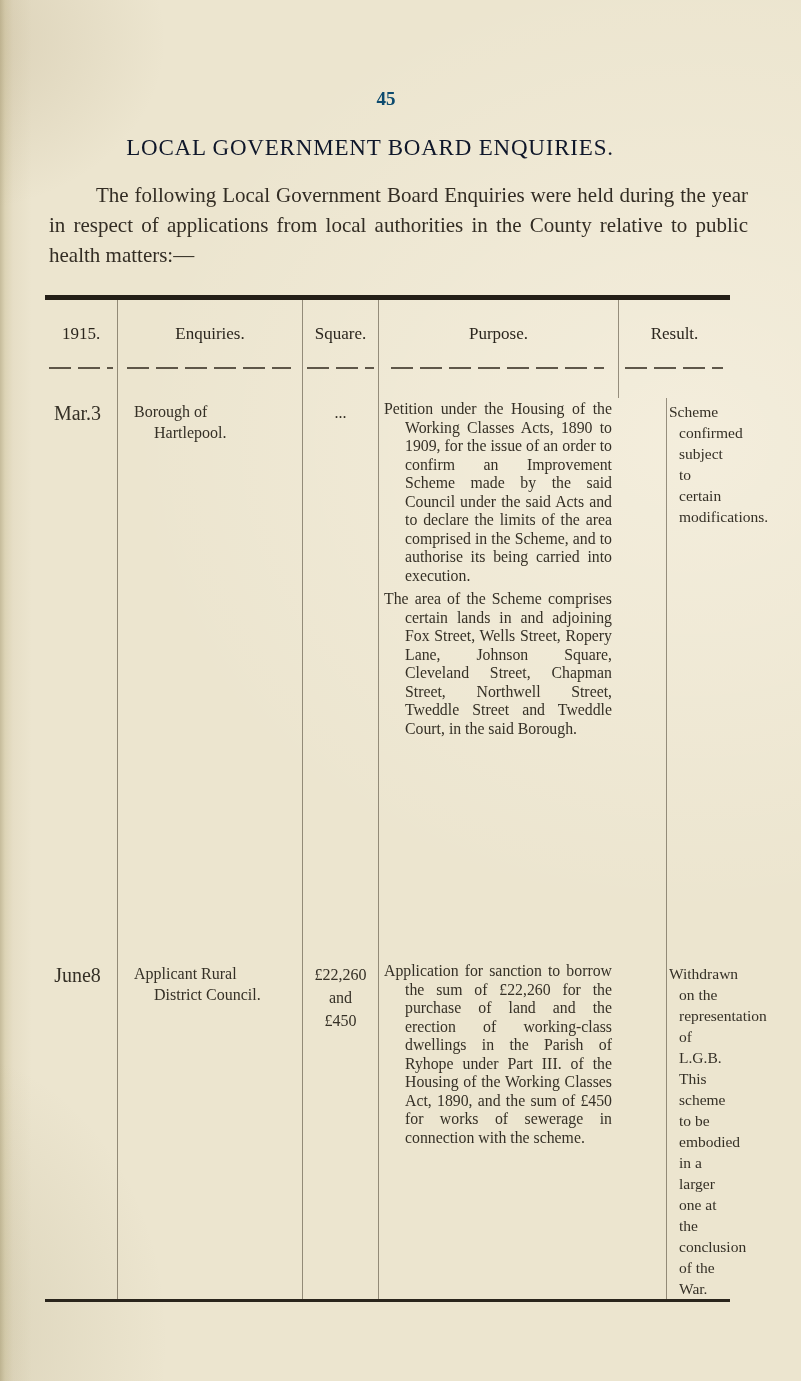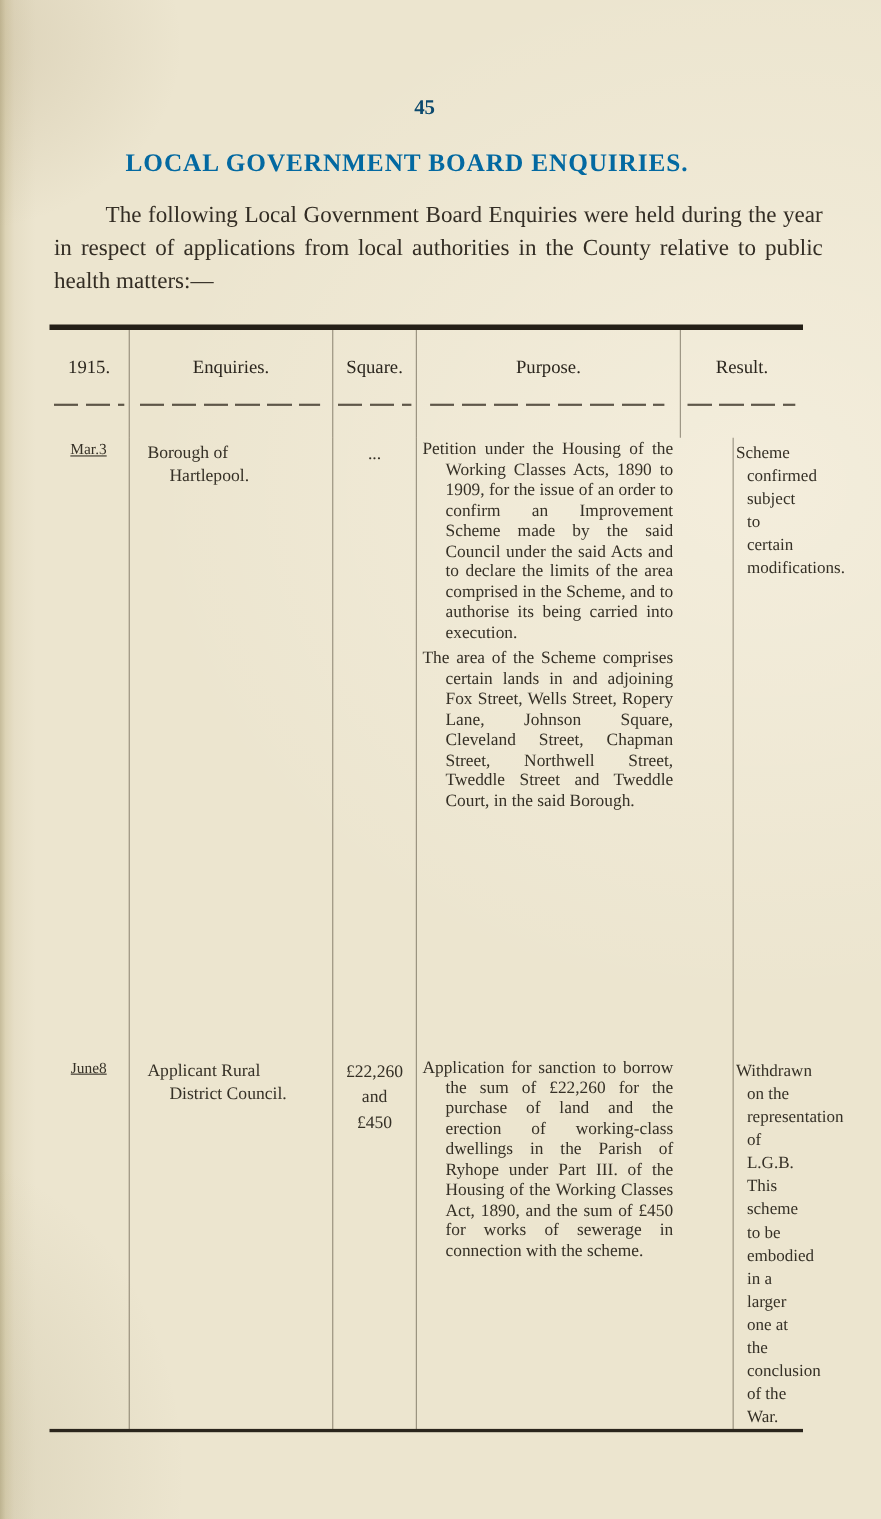"LOCAL GOVERNMENT BOARD ENQUIRIES." .page-title { color: #0369a1 -> #0f172a; font-weight: bold -> normal }
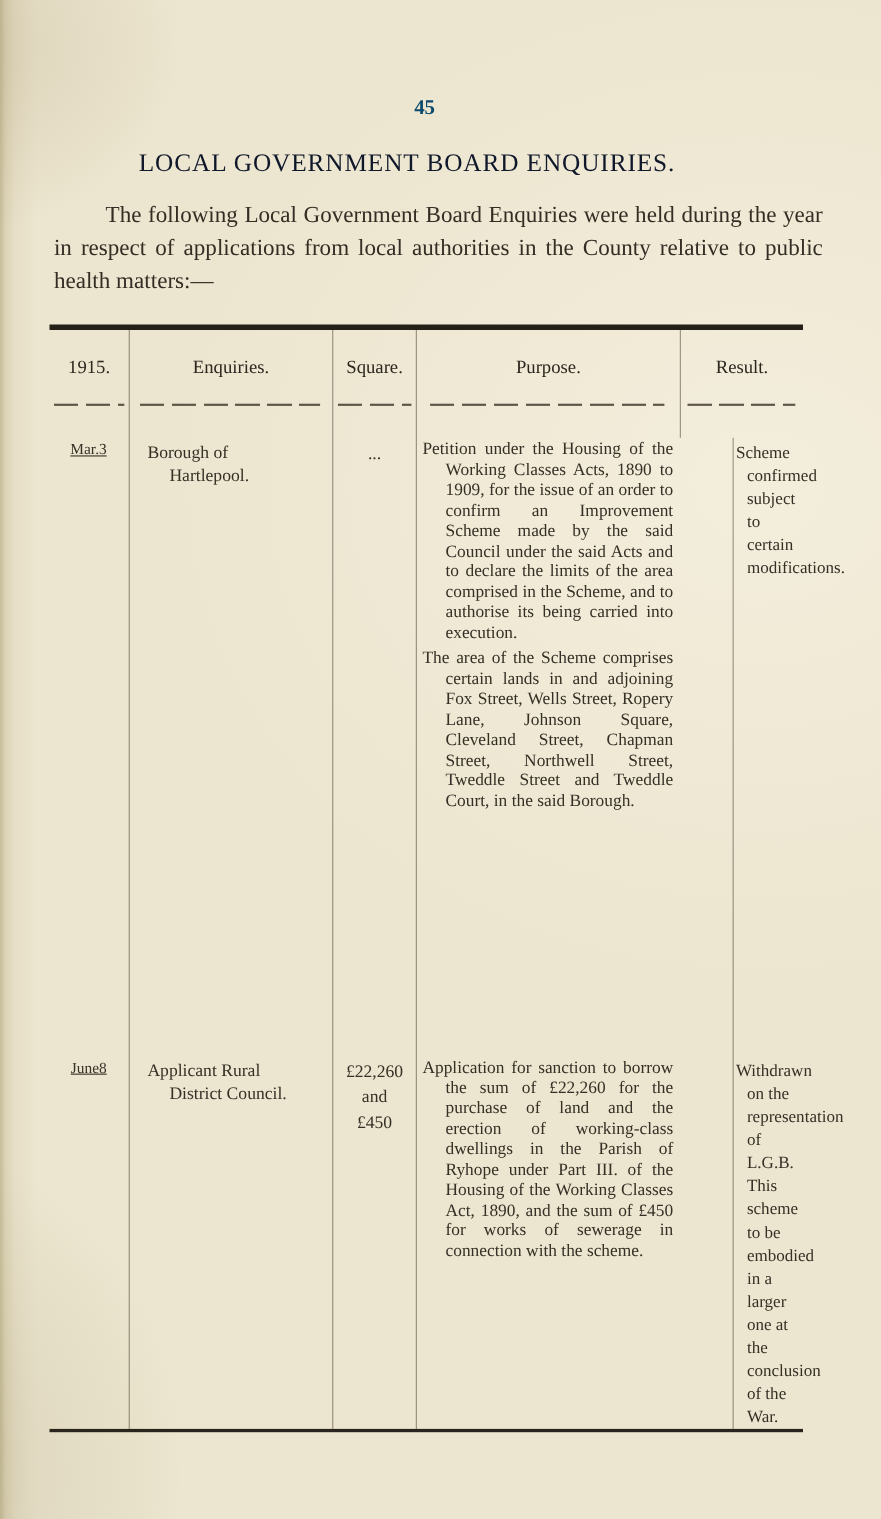"Mar." .date-cell { font-size: 14px -> 20px; justify-content: flex-end -> center; text-decoration: underline -> none }
